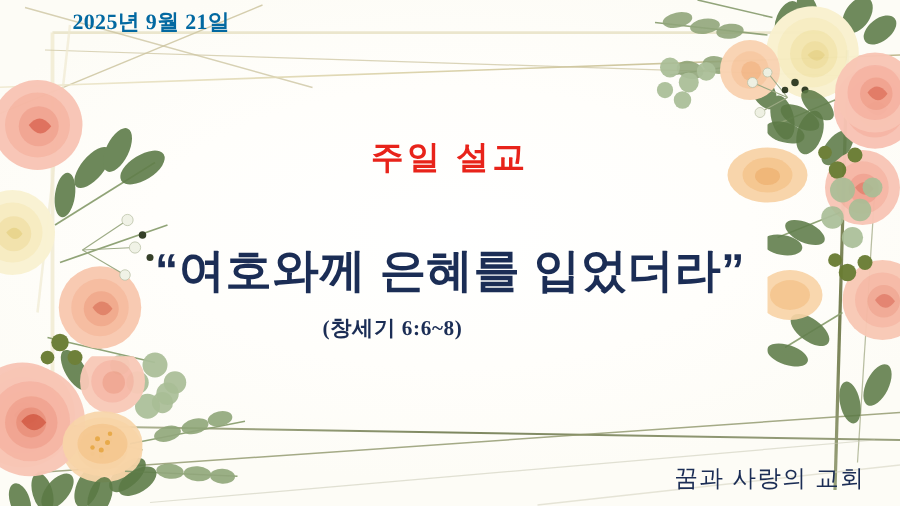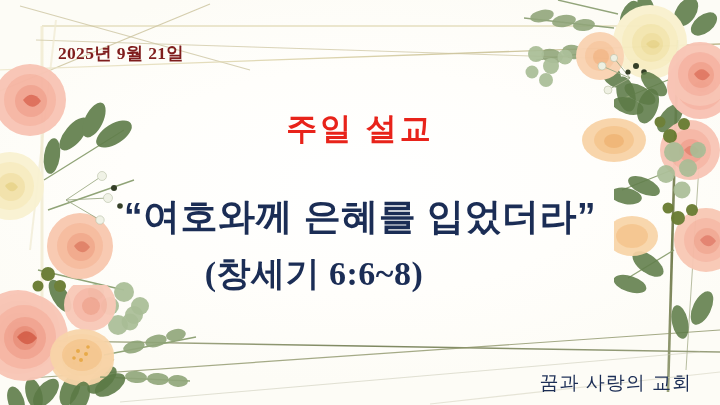"2025년 9월 21일" .date-line { color: #7f1d1d -> #0369a1; margin-top: 36px -> none }
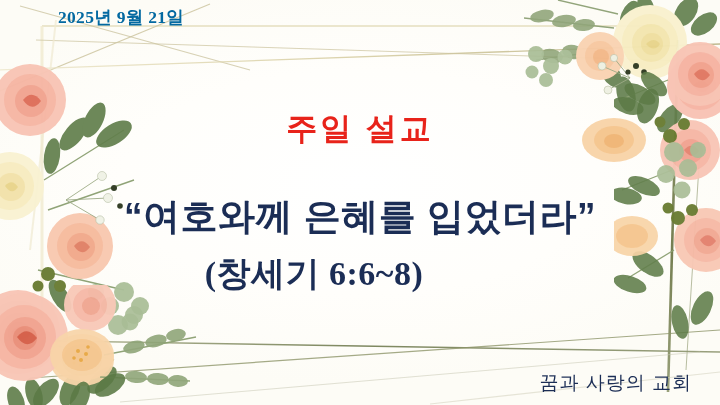"주일 설교" .sermon-label { font-size: 31px -> 26px }
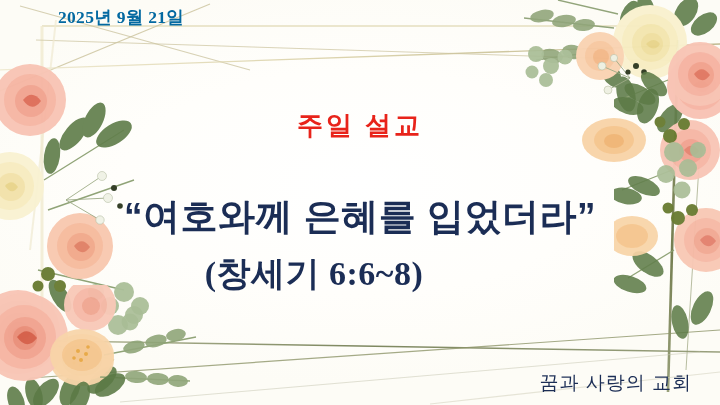"(창세기 6:6~8)" .scripture-ref { font-size: 34px -> 17px }
